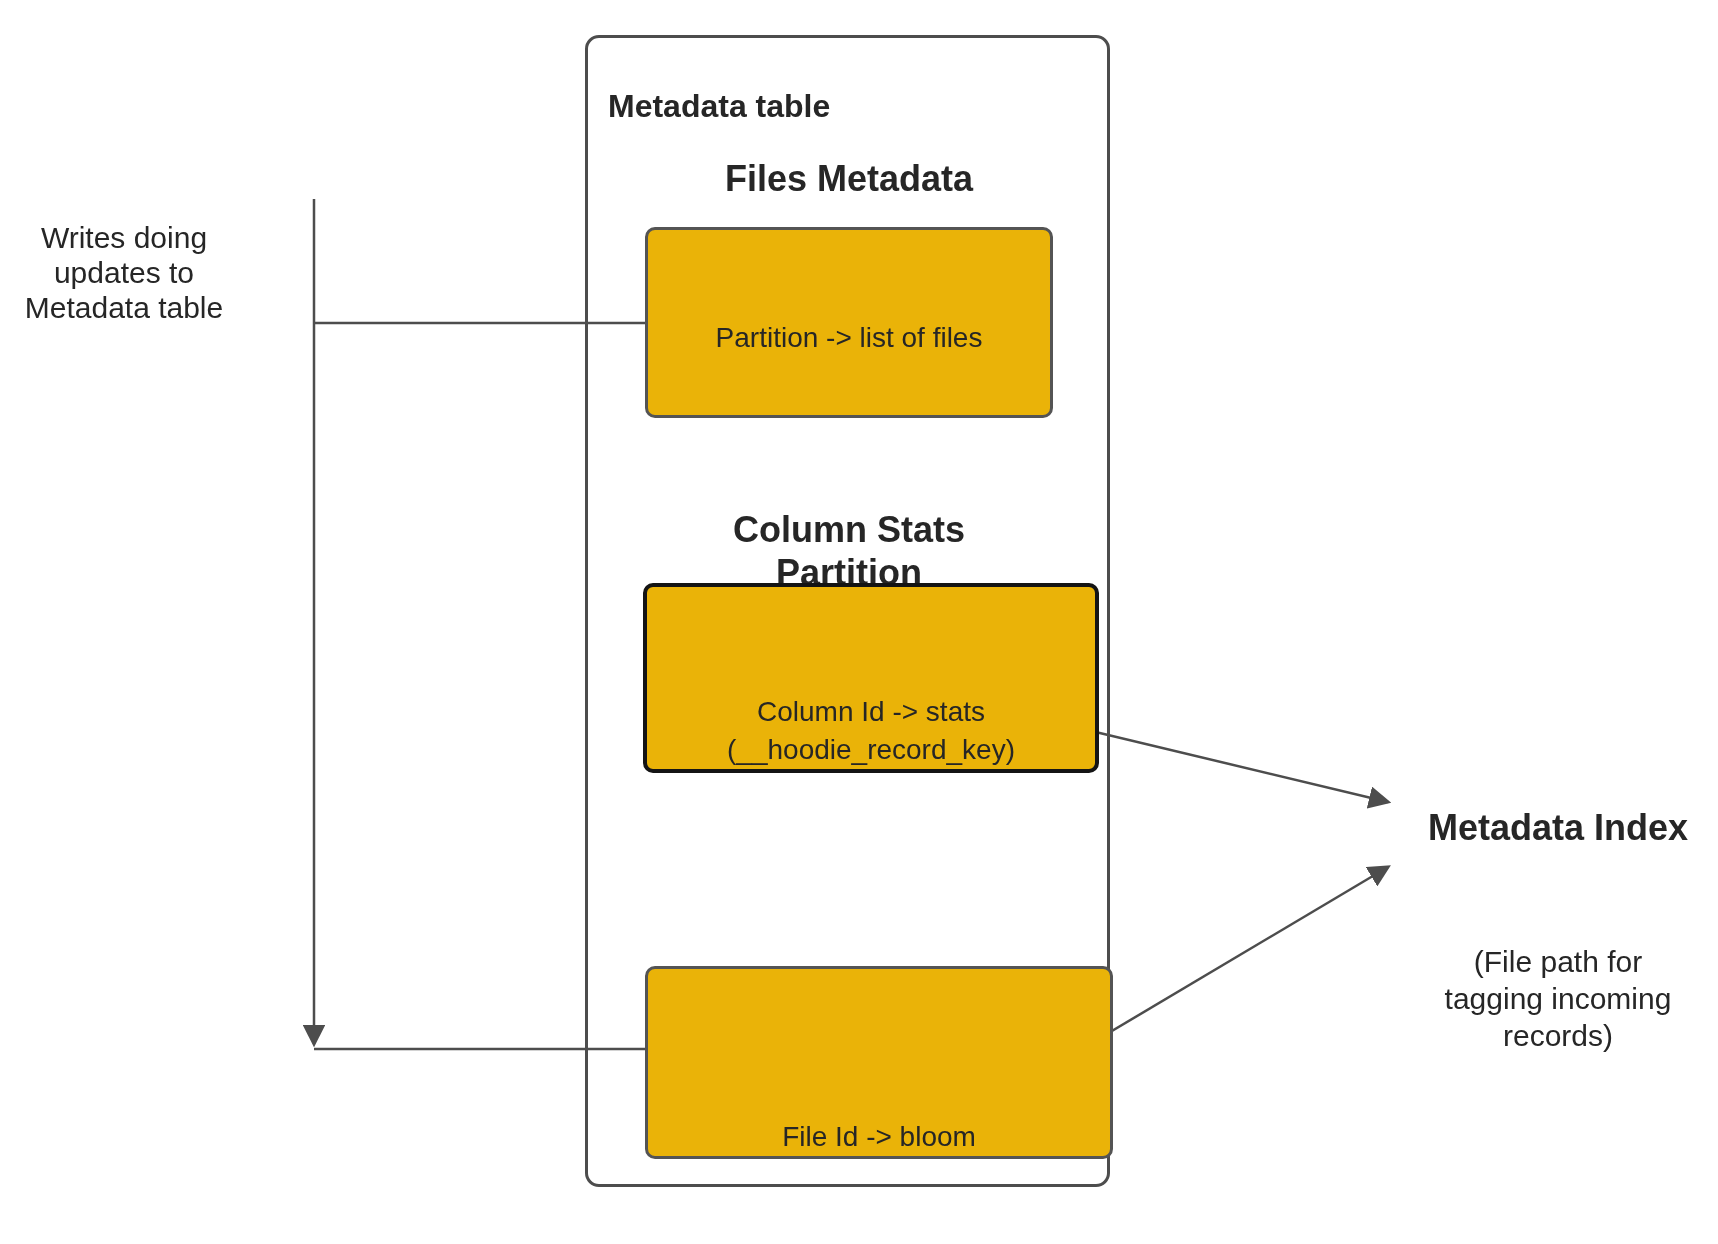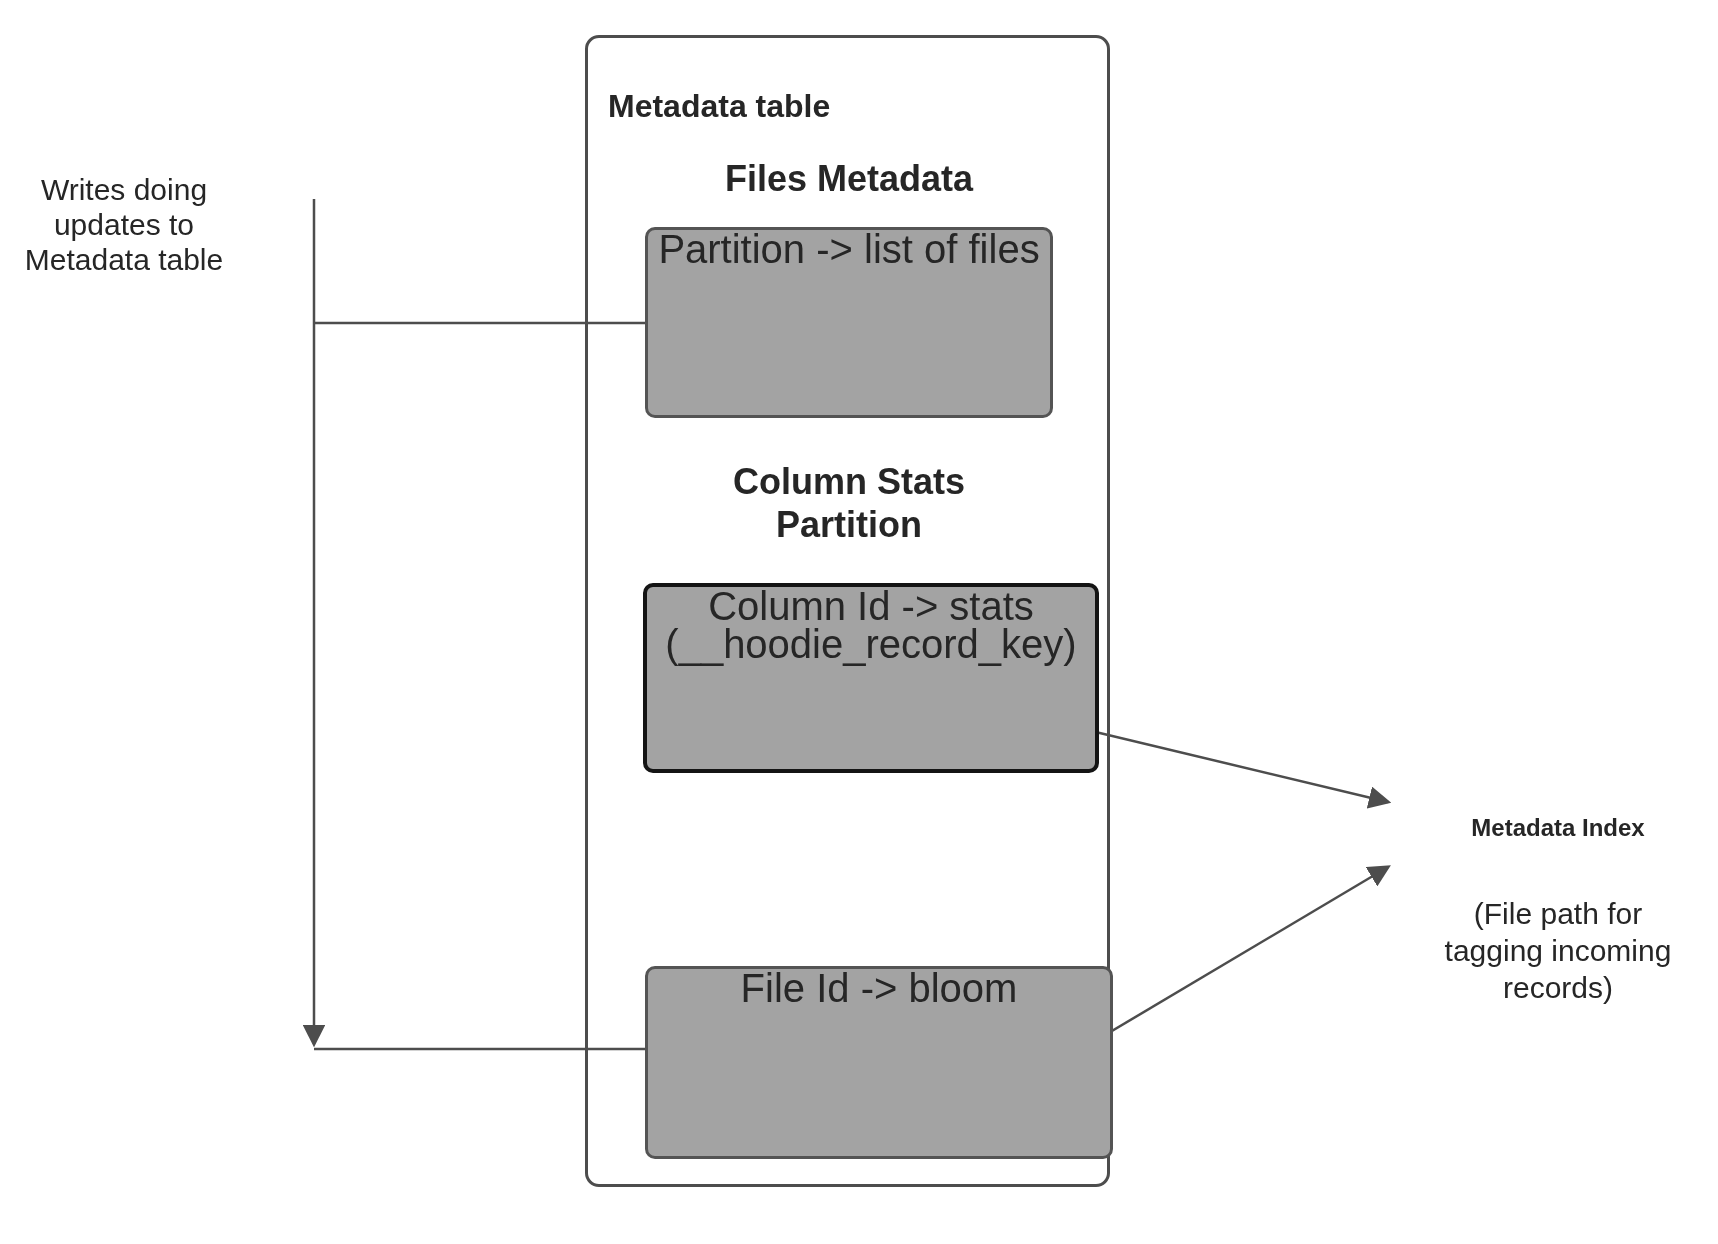"Writes doing" .pre { margin-top: none -> 48px }
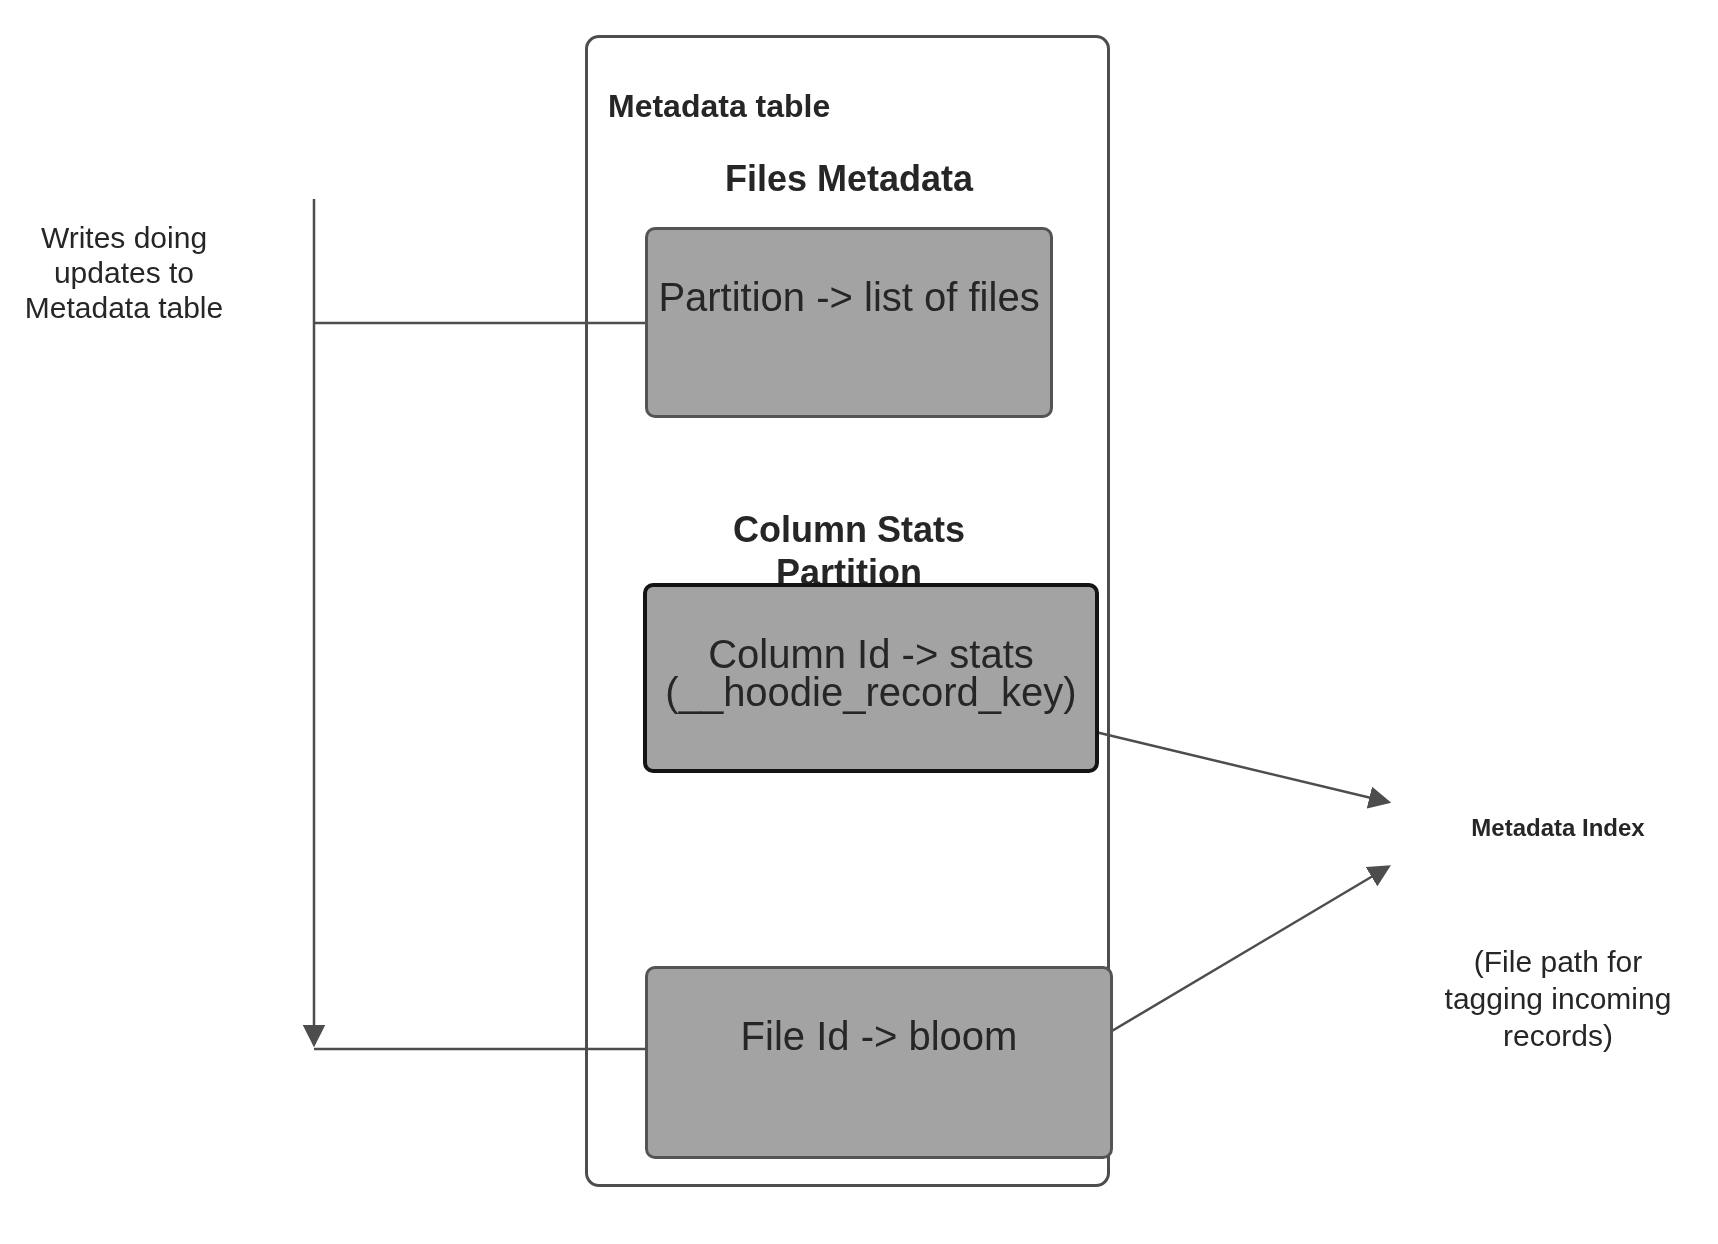"Partition -> list of files" .part-box { align-items: flex-start -> flex-end; background: #a3a3a3 -> #eab308; font-size: 40px -> 28px }
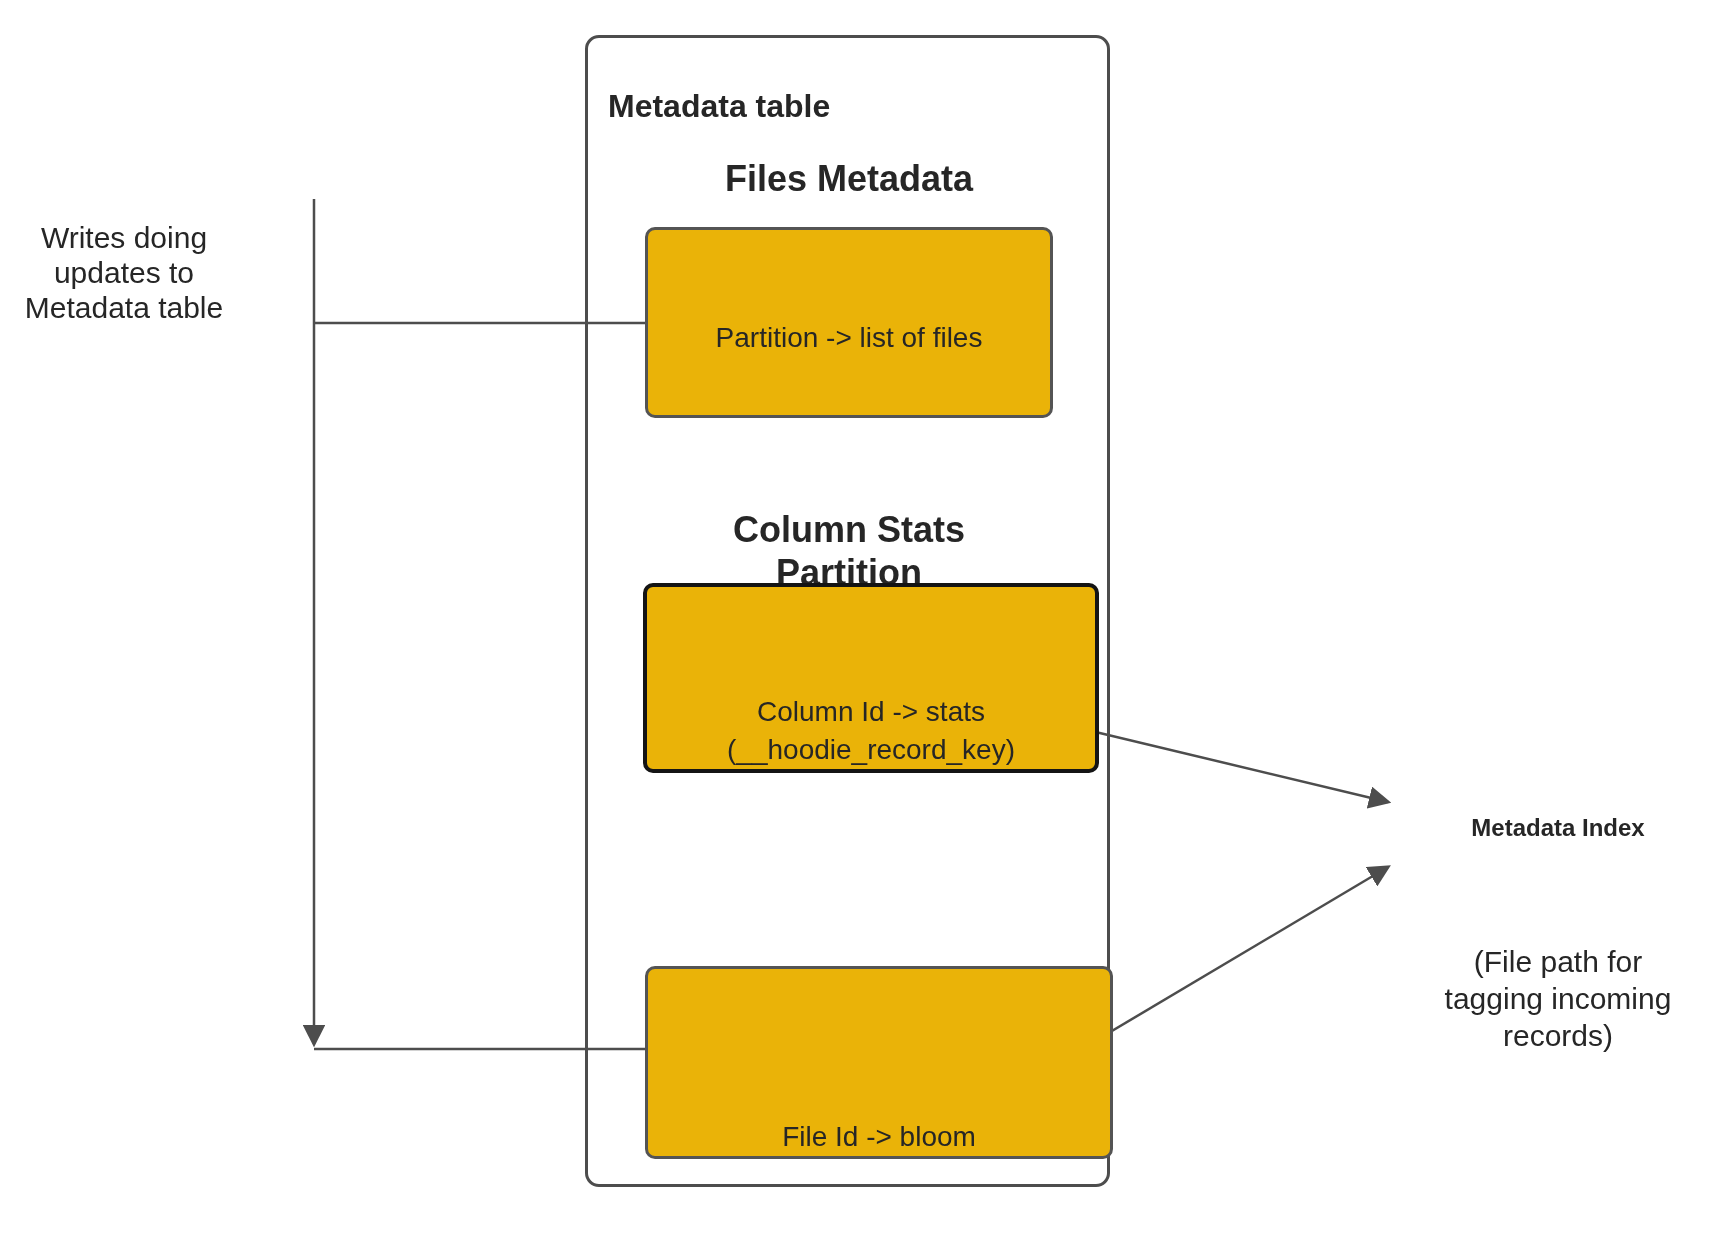"Metadata Index" .index-title { font-size: 24px -> 36px }
